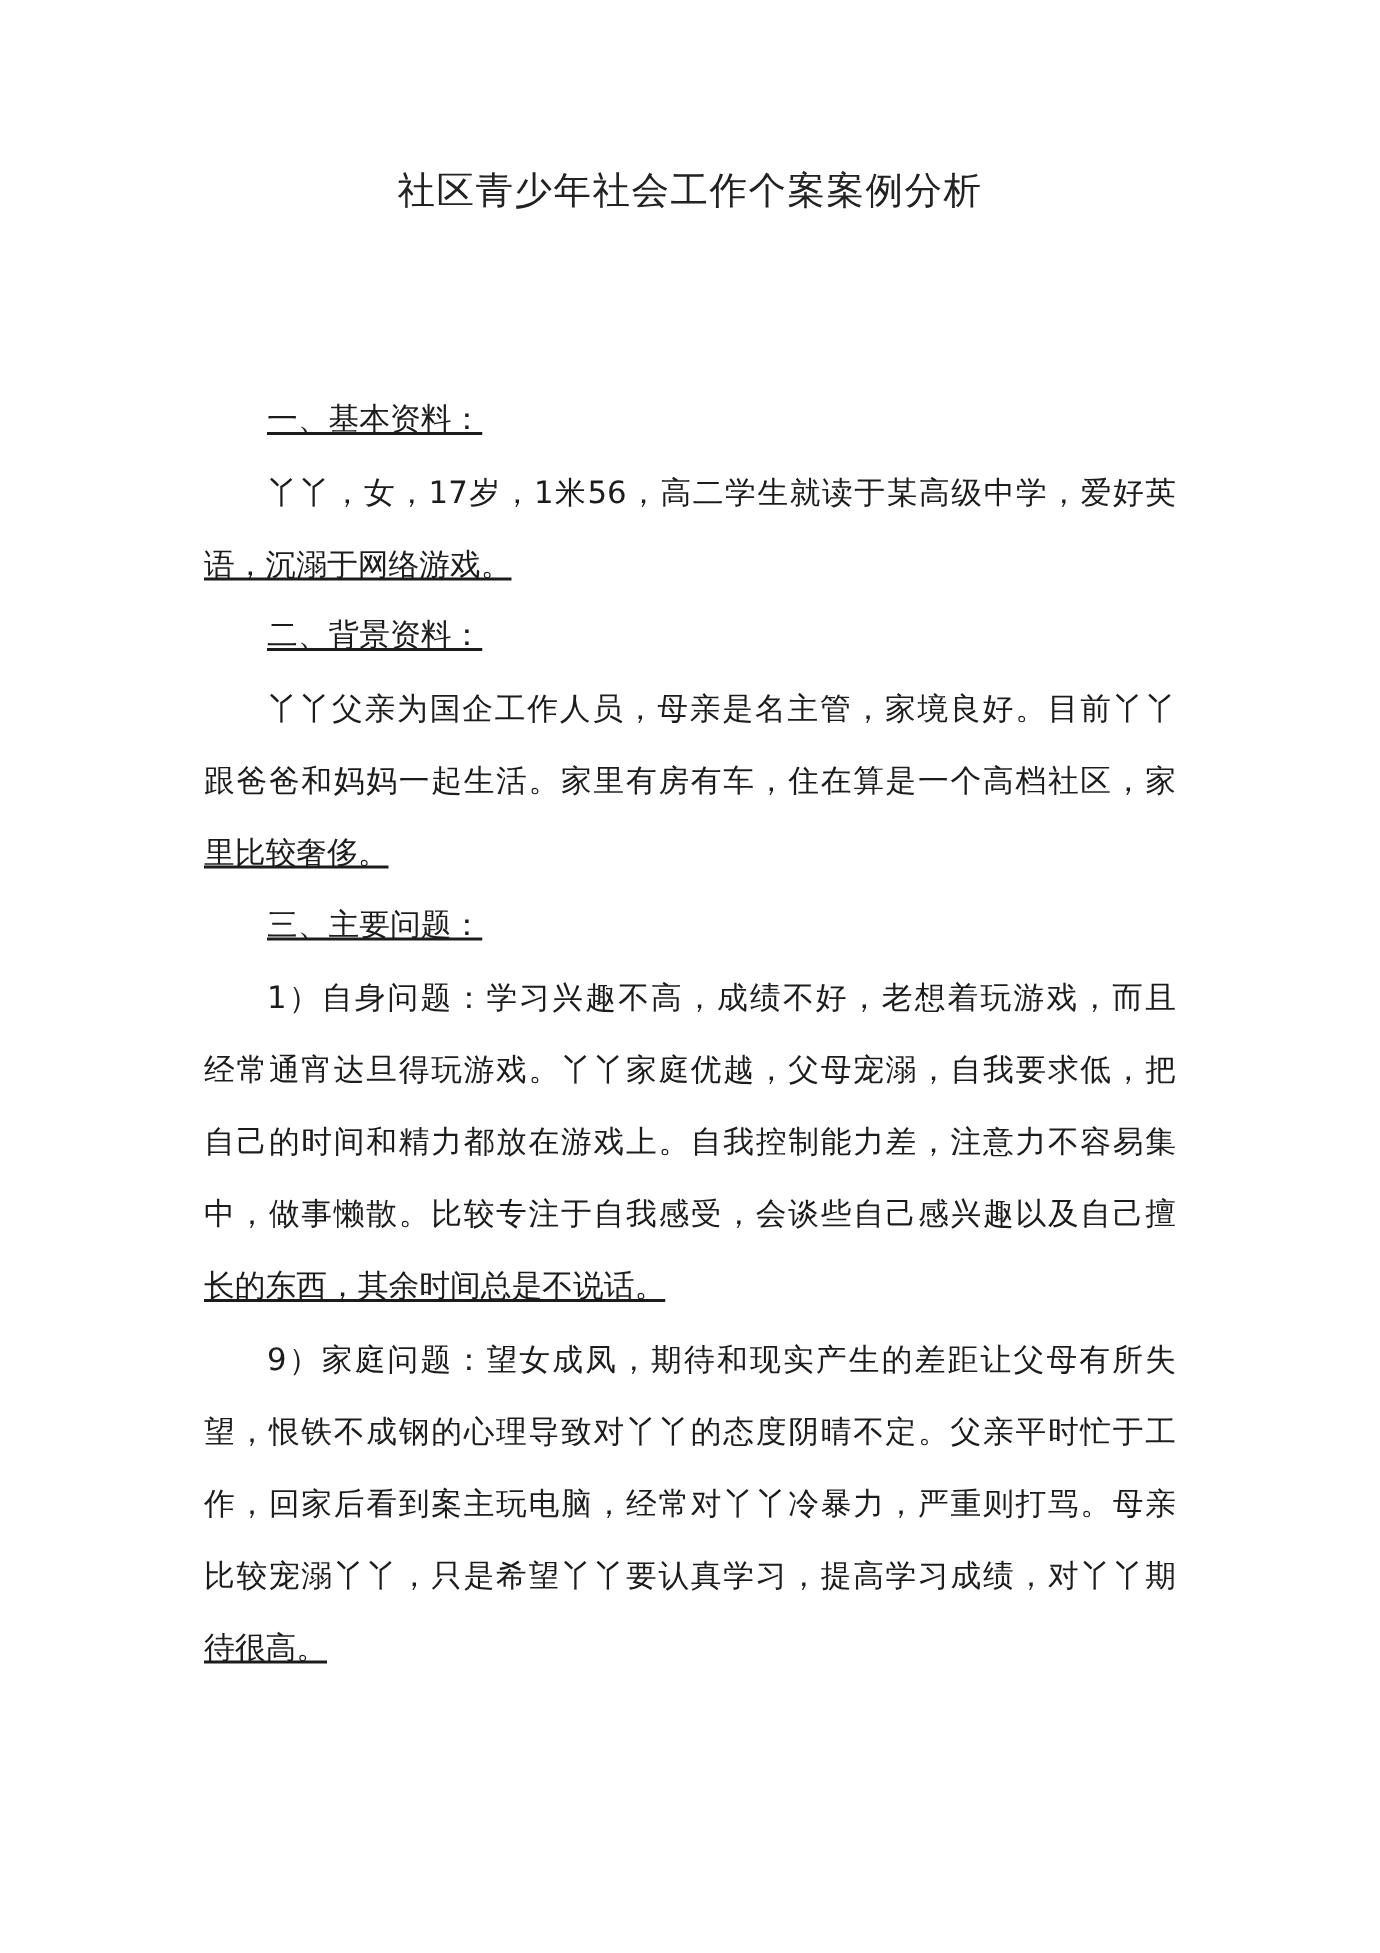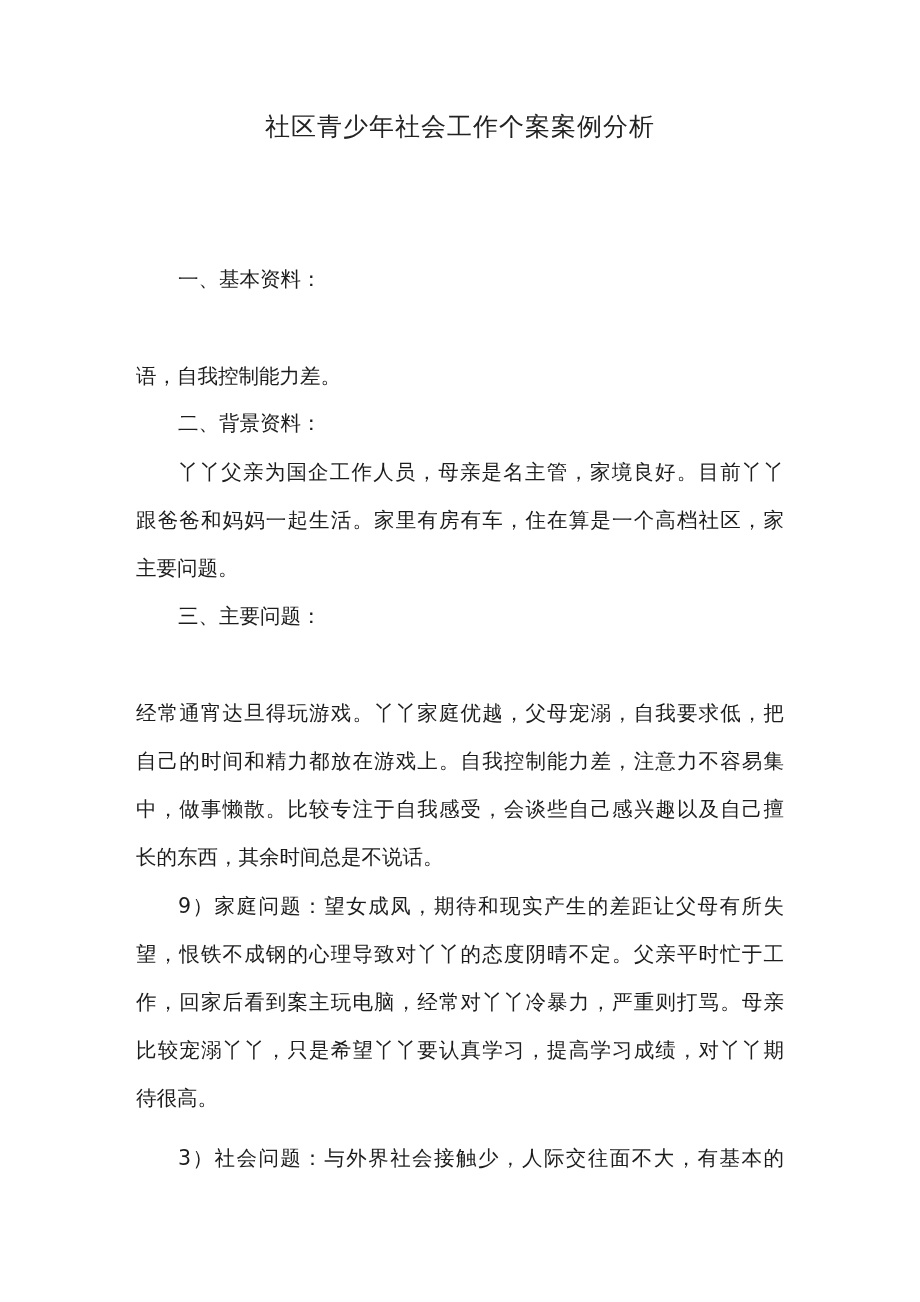"一、基本资料：" .line.short { text-decoration: none -> underline }
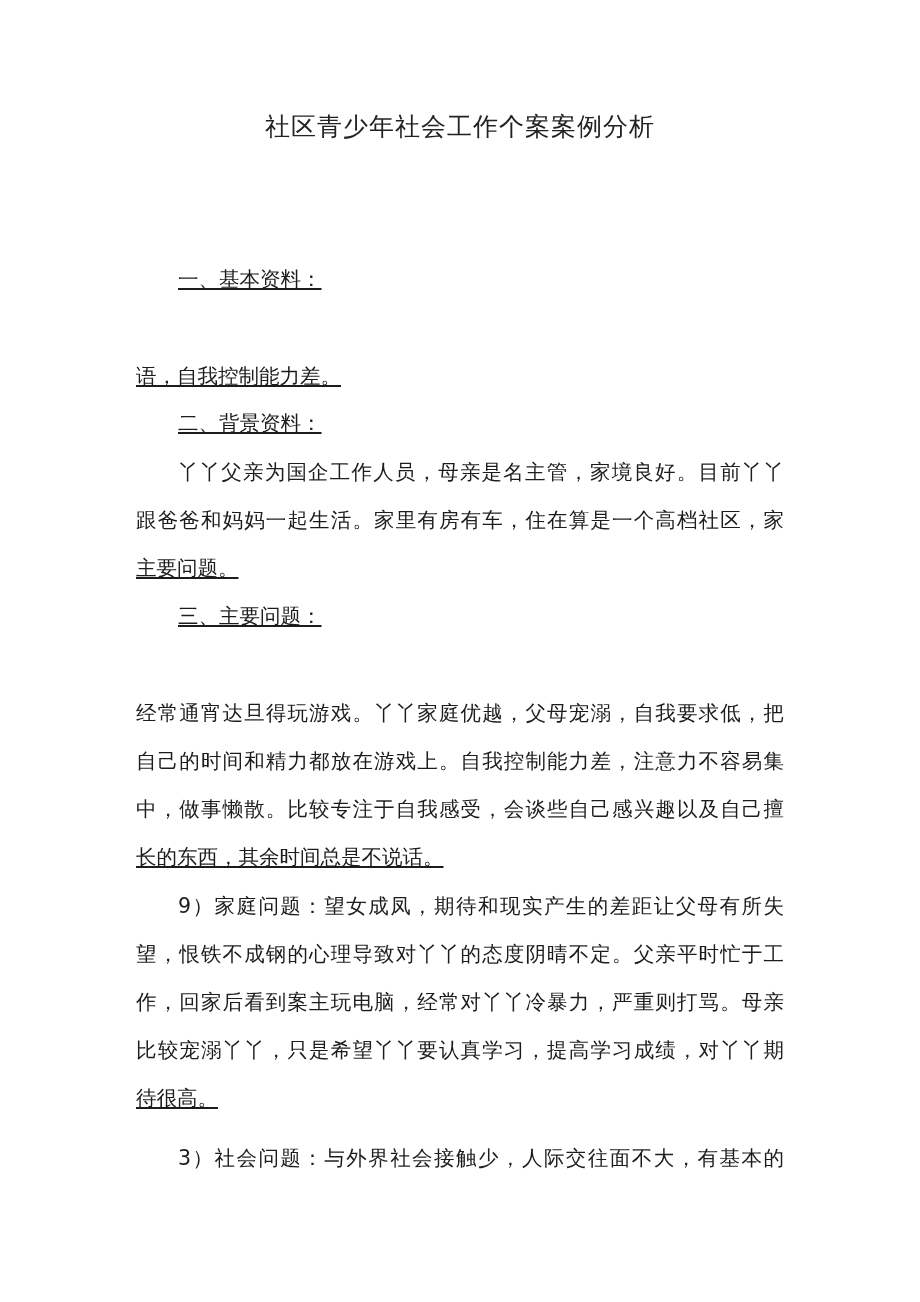"丫丫，女，17岁，1米56，高二学生就读于某高级中学，爱好英" div.line { html: none -> <div>丫丫，女，17岁，1米56，高二学生就读于某高级中学，爱好英</div> }
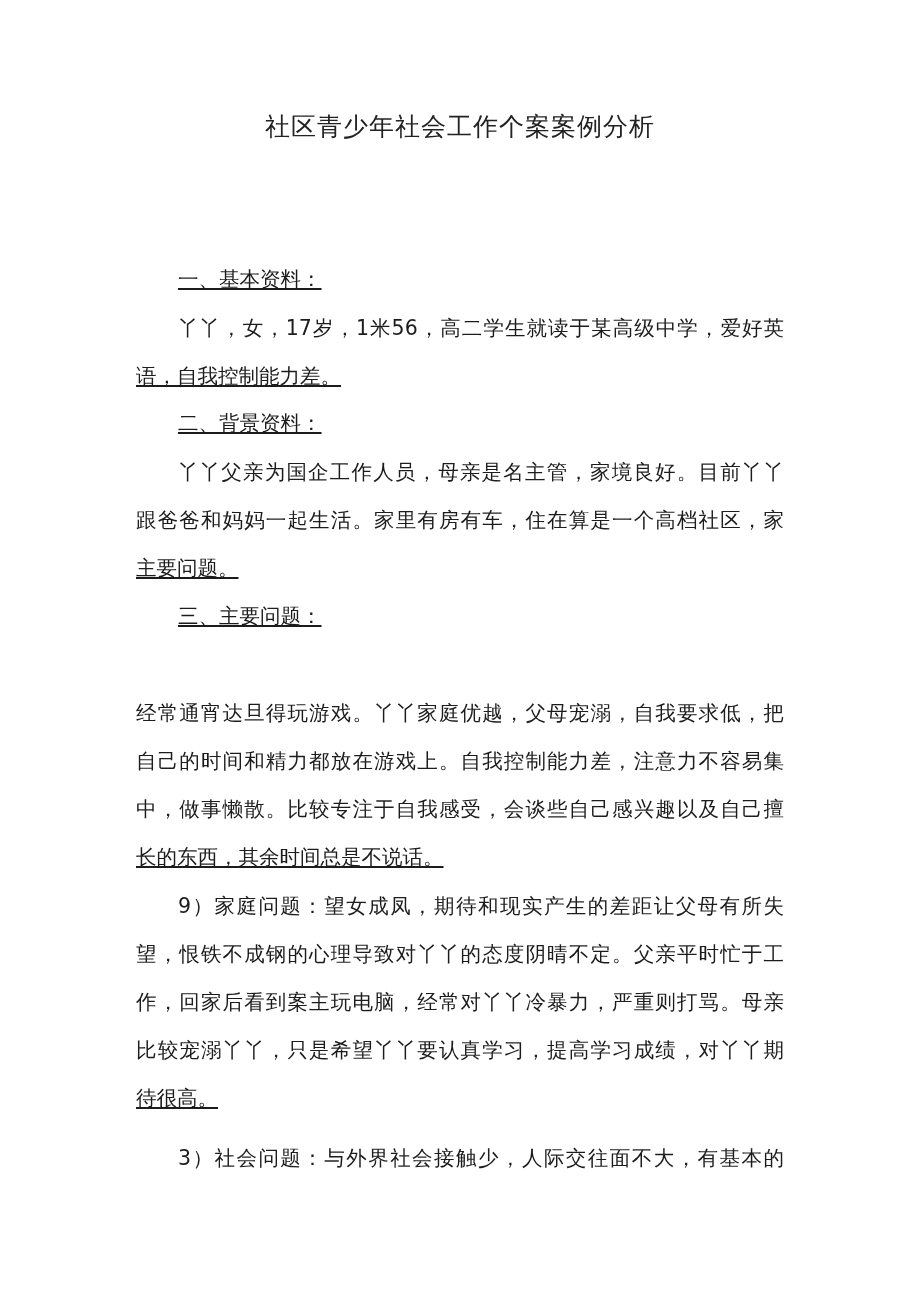"语，自我控制能力差。" div.line { text: 自我控制能力差 -> 沉溺于网络游戏 }
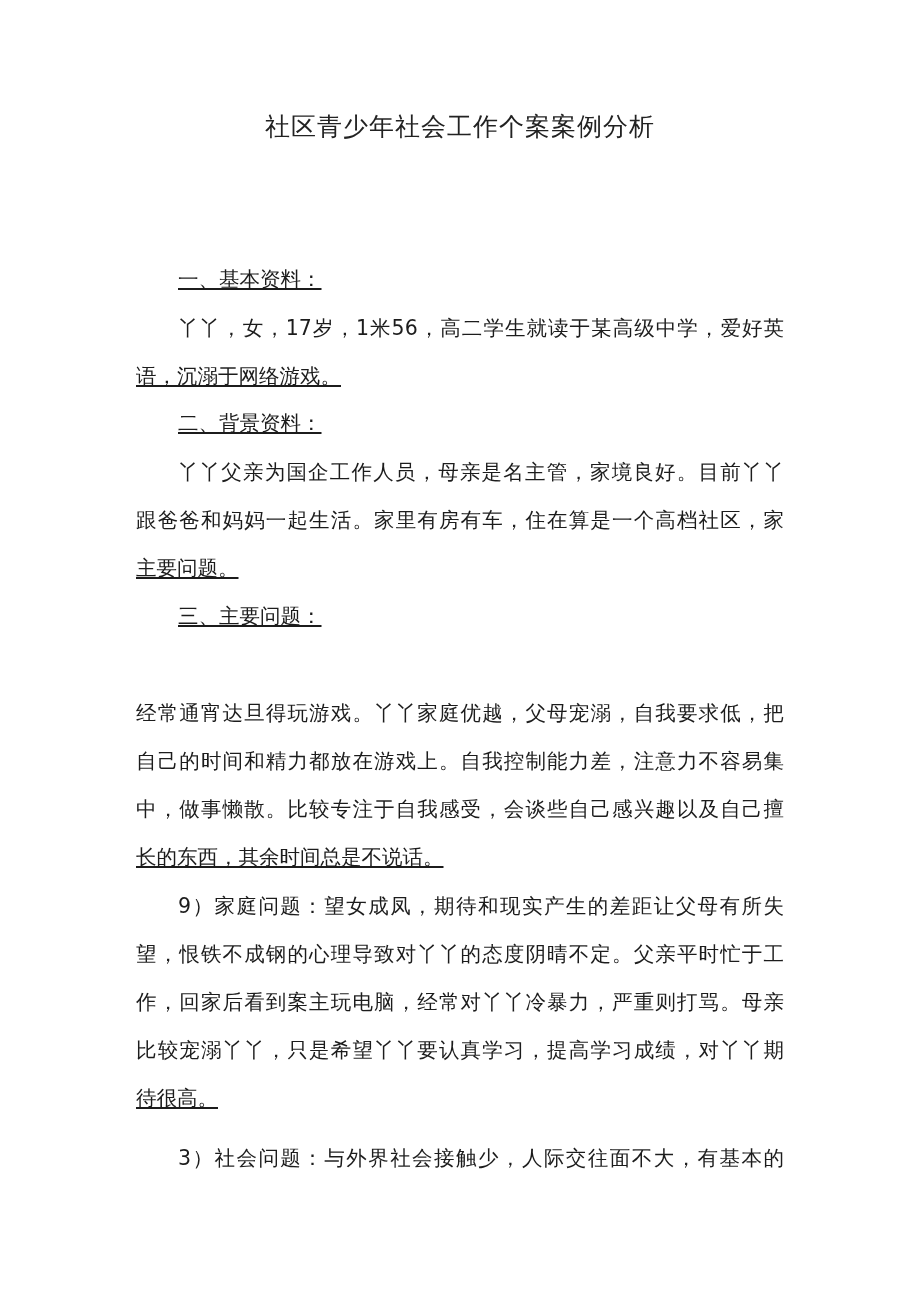"主要问题。" div.line { text: 主要问题 -> 里比较奢侈 }
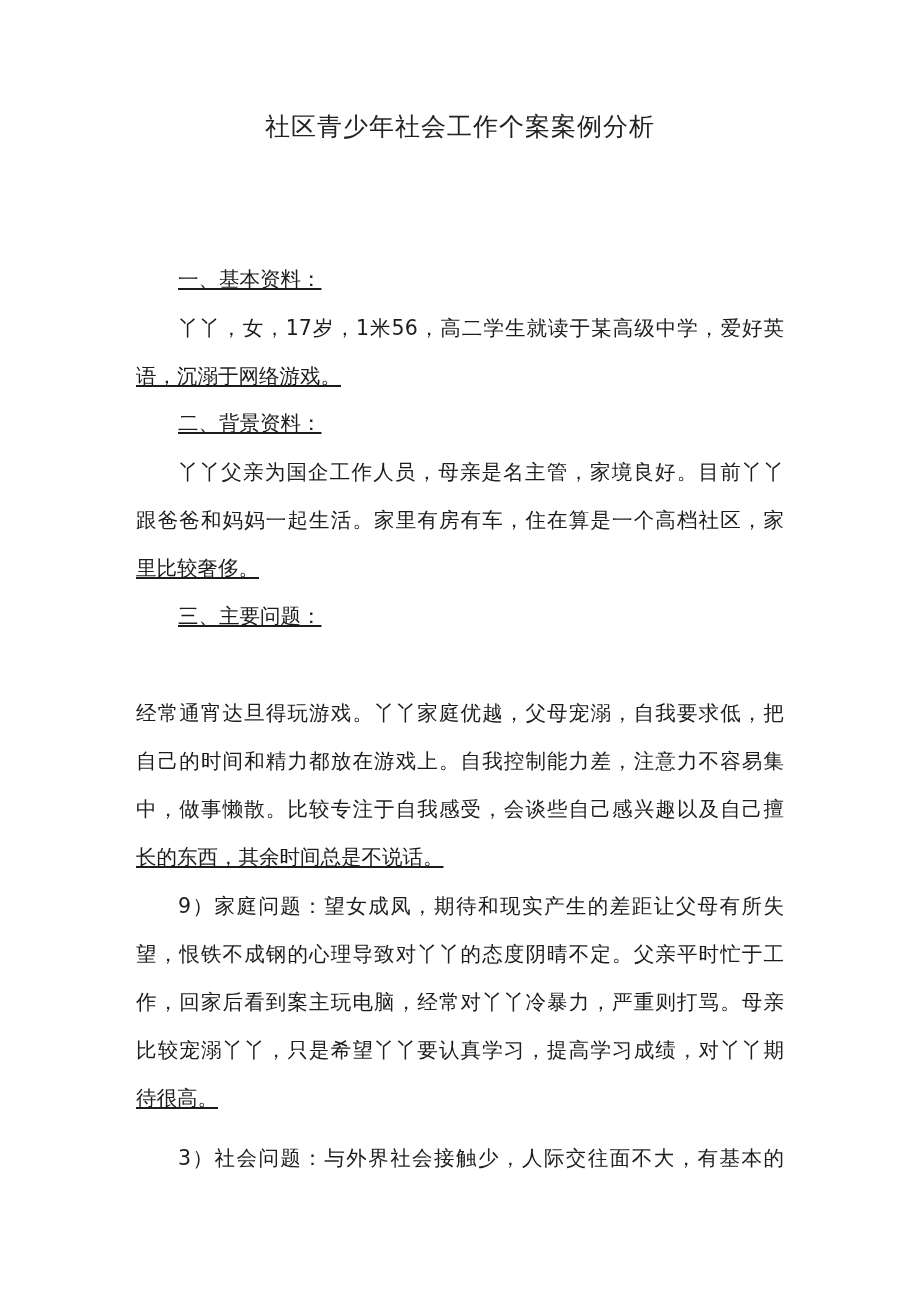"1）自身问题：学习兴趣不高，成绩不好，老想着玩游戏，而且" div.line { html: none -> <div>1）自身问题：学习兴趣不高，成绩不好，老想着玩游戏，而且</div> }
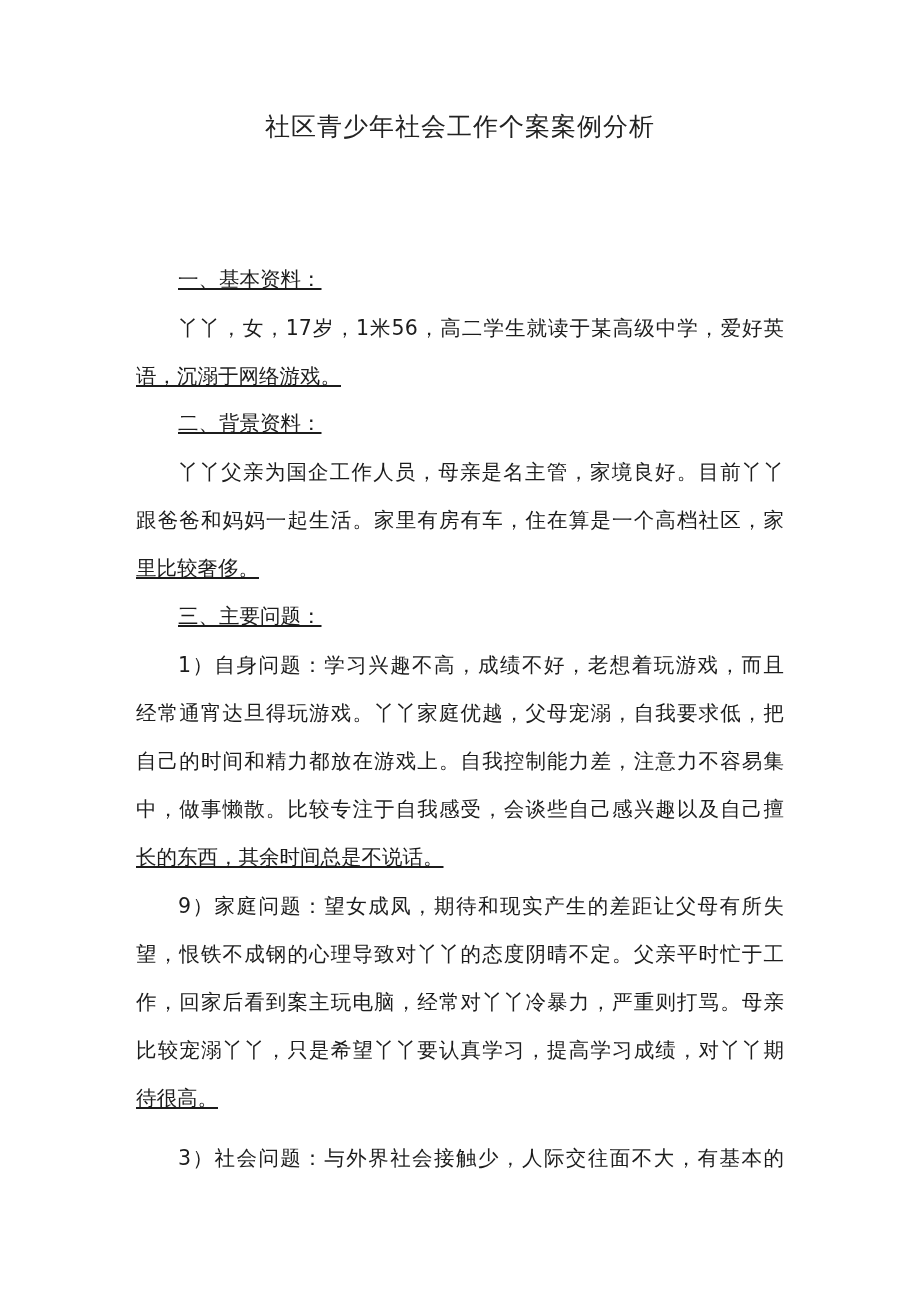"3）社会问题：与外界社会接触少，人际交往面不大，有基本的" div.line { html: <div>3）社会问题：与外界社会接触少，人际交往面不大，有基本的</div> -> none }
